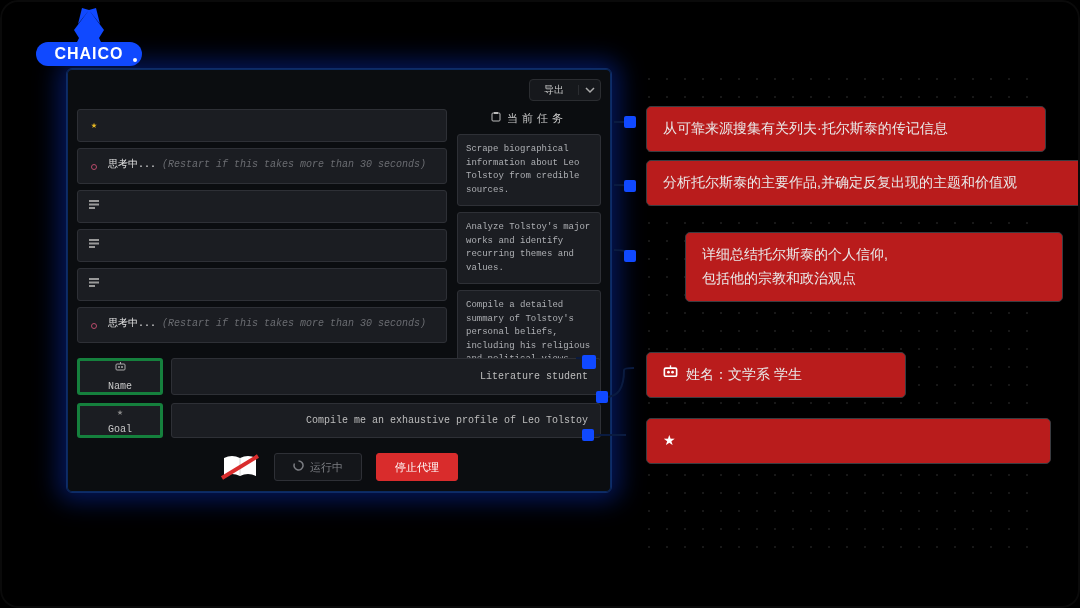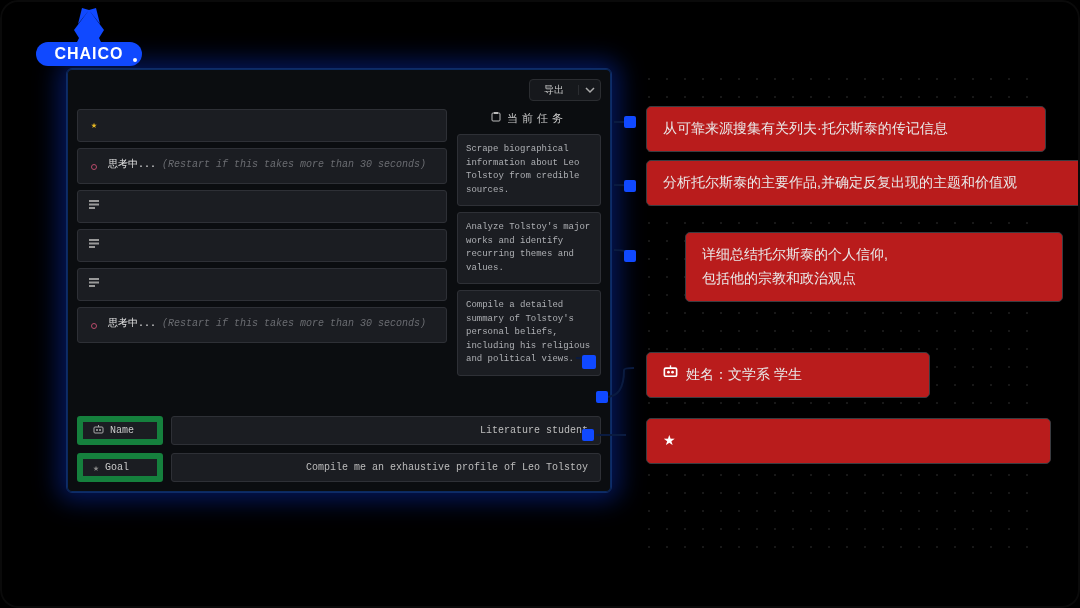"姓名：文学系 学生" div.bubble { width: 284px -> 260px }
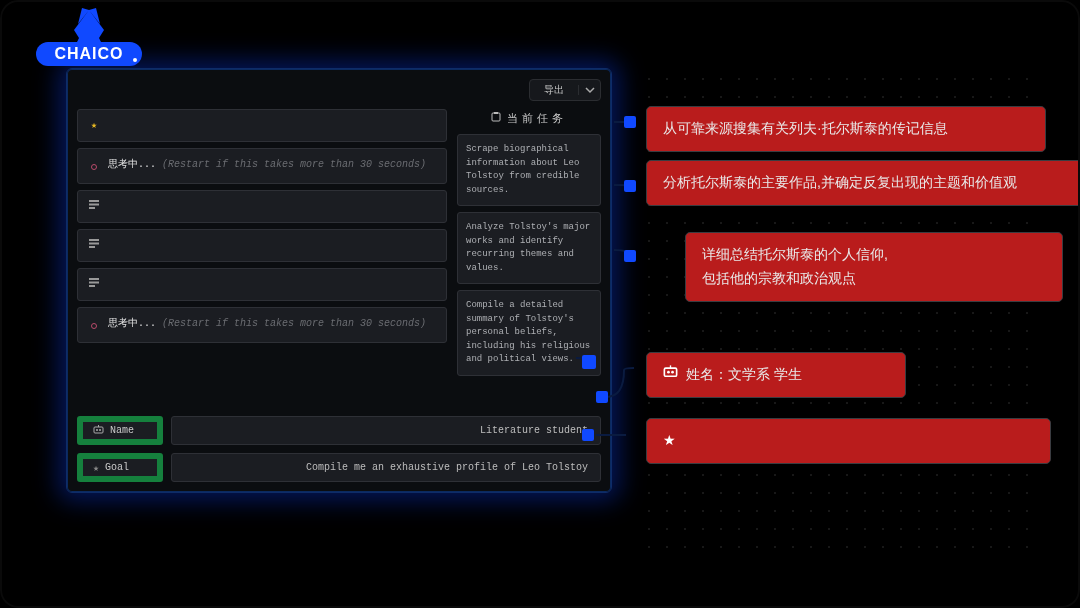"Name" .form-label { border: 6px solid #15803d -> 3px solid #15803d; flex-direction: none -> column }
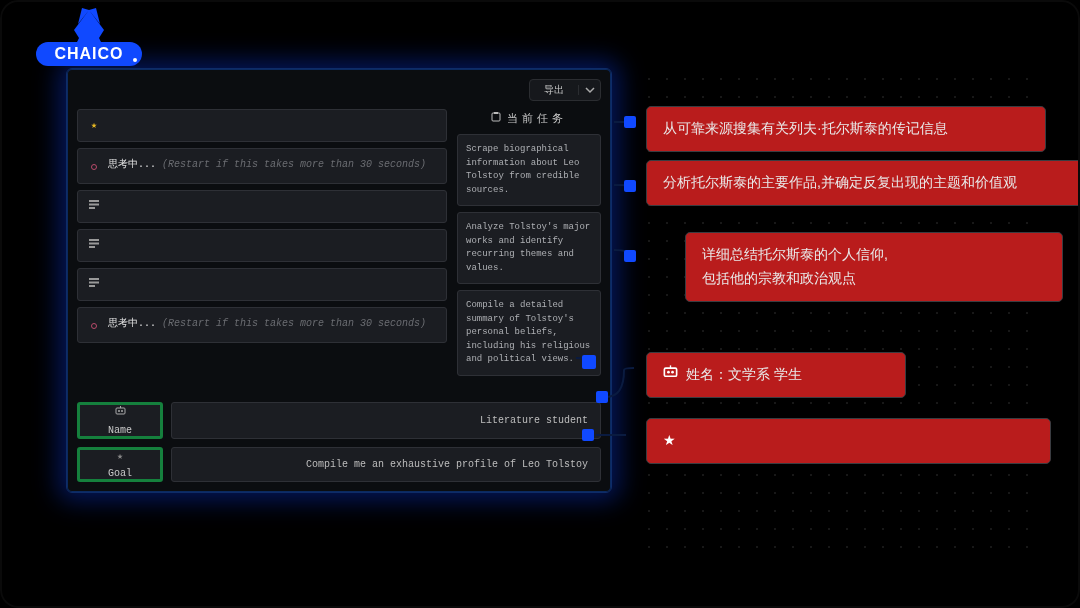"运行中" div.btn-row { html: none -> <div> <div> <svg> <path></path> <path></path> <line></line> </svg> </div> <div> <span> <svg> <path></path> </svg> </span> <span>运行中</span> </div> <div> <span>停止代理</span> </div> </div> }
